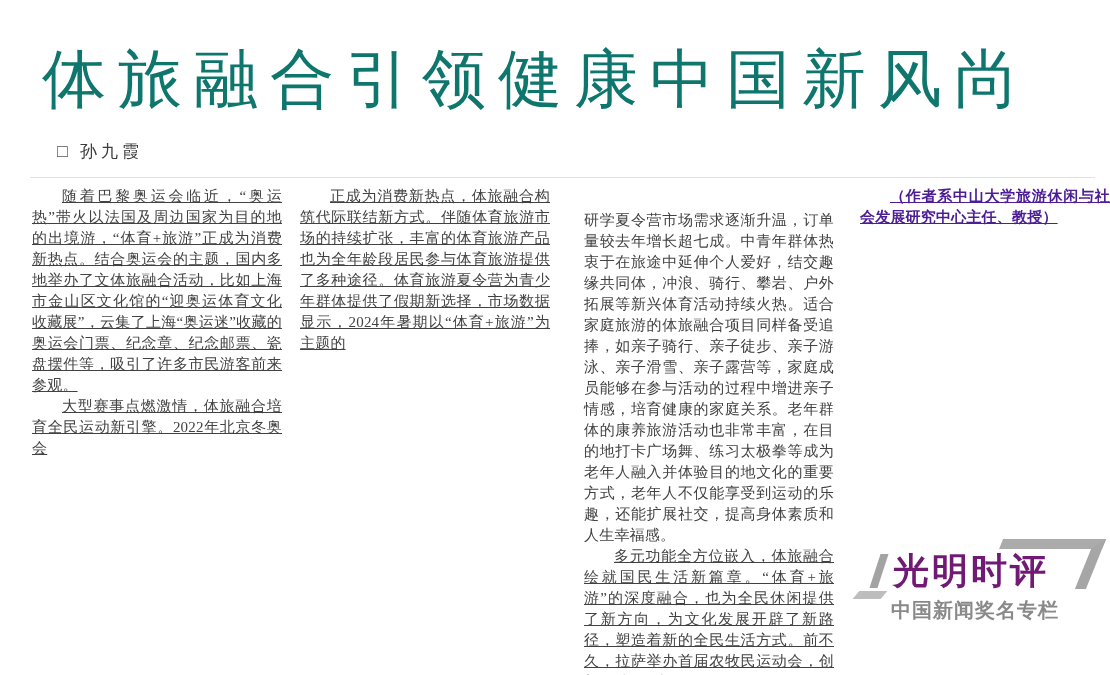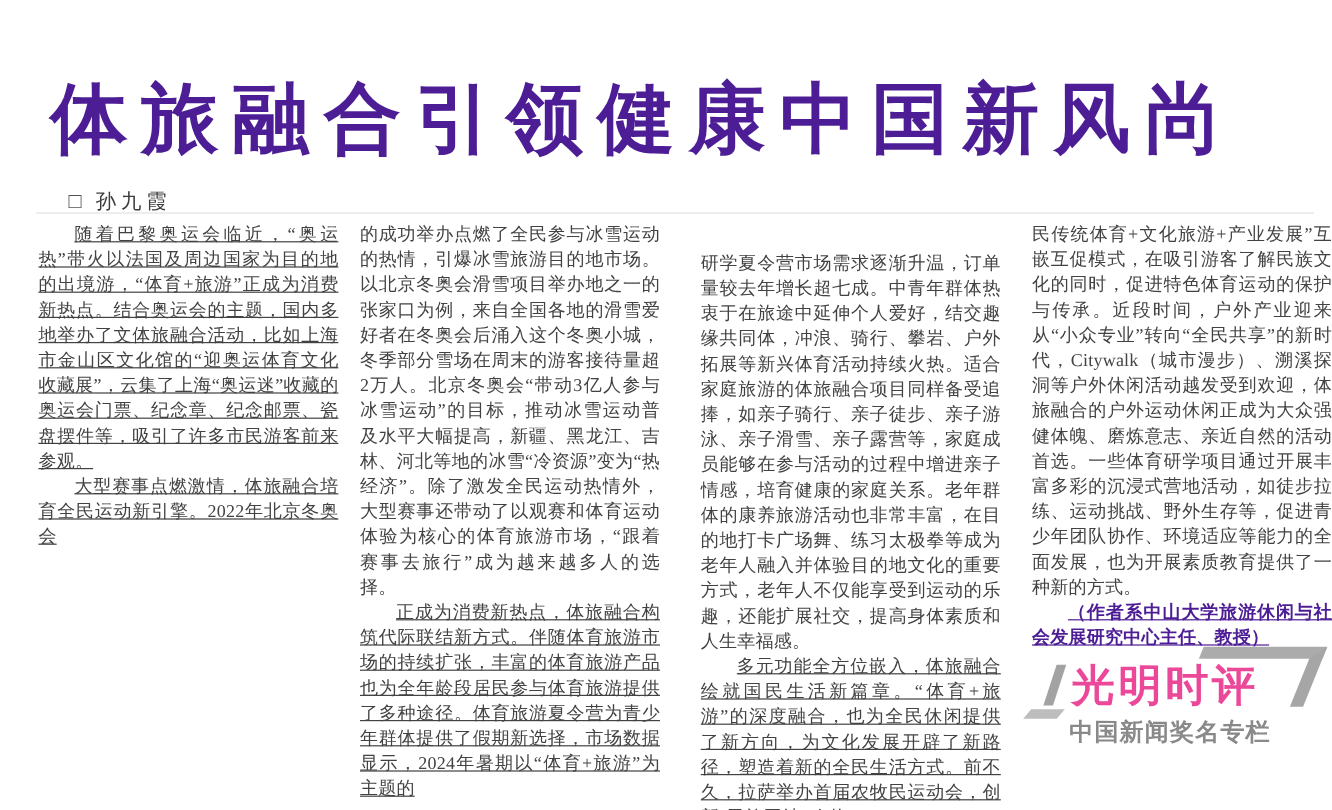"体旅融合引领健康中国新风尚" .headline { color: #4c1d95 -> #0f766e; font-weight: 700 -> 400; top: 56px -> 36px }
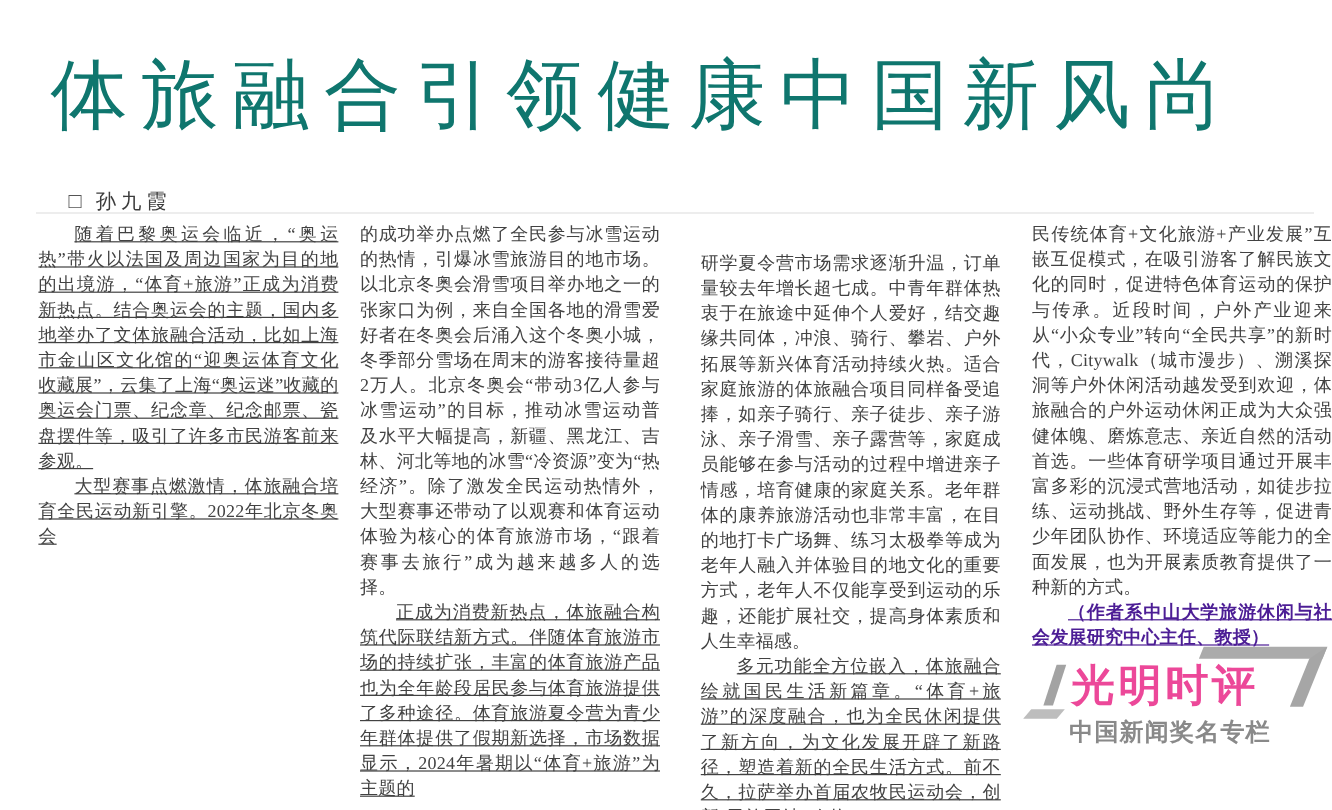"□ 孙九霞" .byline { top: 156px -> 140px }
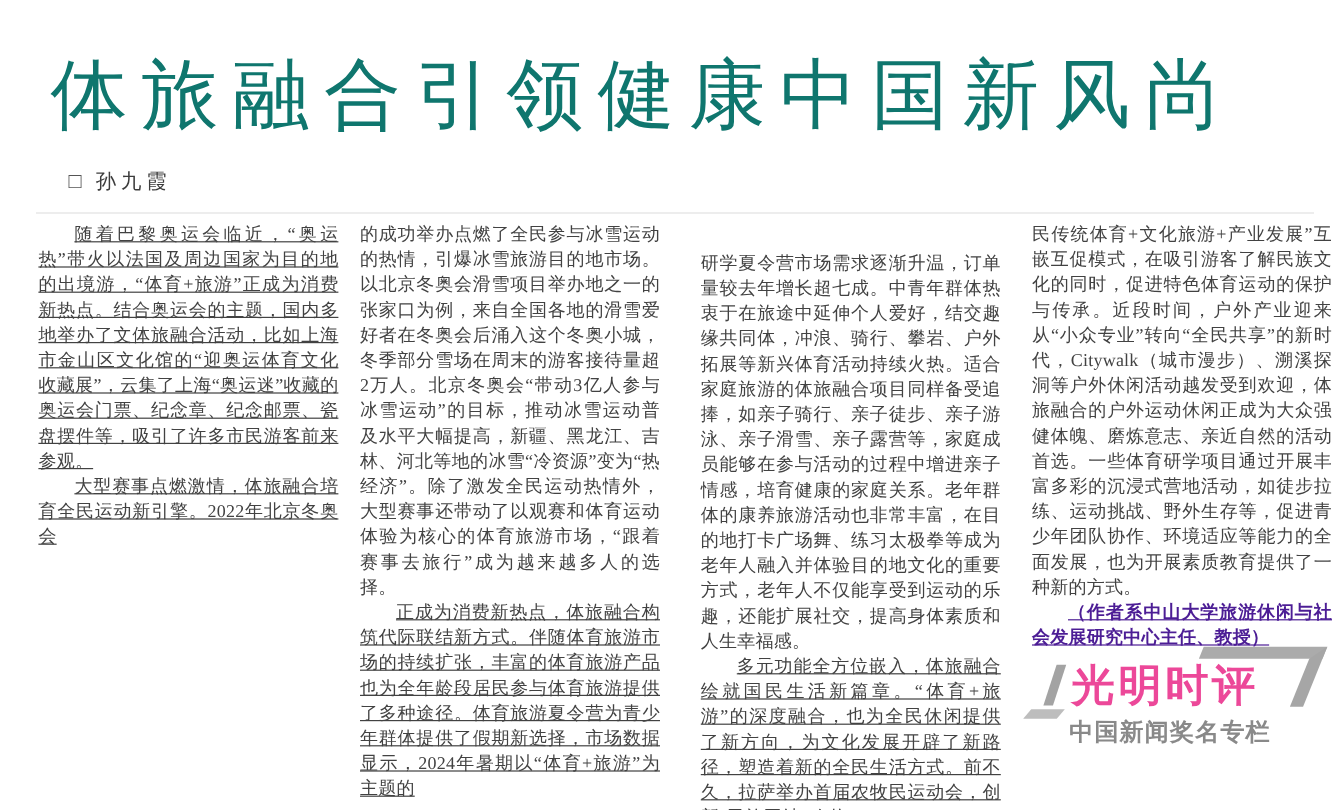"的成功举办点燃了全民参与冰雪运动的热情，引爆冰雪旅游目的地市场。以北京冬奥会滑雪" p.para { html: <p>的成功举办点燃了全民参与冰雪运动的热情，引爆冰雪旅游目的地市场。以北京冬奥会滑雪项目举办地之一的张家口为例，来自全国各地的滑雪爱好者在冬奥会后涌入这个冬奥小城，冬季部分雪场在周末的游客接待量超2万人。北京冬奥会“带动3亿人参与冰雪运动”的目标，推动冰雪运动普及水平大幅提高，新疆、黑龙江、吉林、河北等地的冰雪“冷资源”变为“热经济”。除了激发全民运动热情外，大型赛事还带动了以观赛和体育运动体验为核心的体育旅游市场，“跟着赛事去旅行”成为越来越多人的选择。</p> -> none }
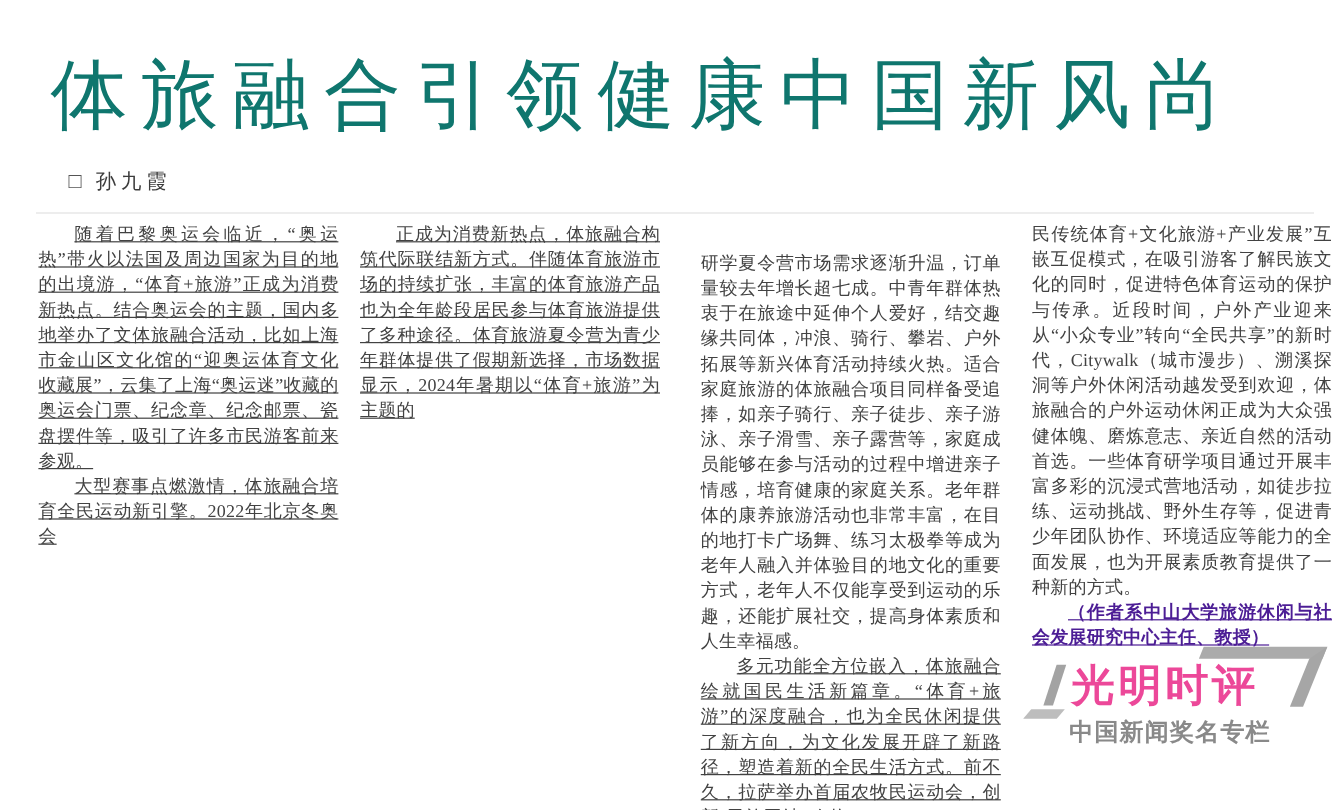"民传统体育+文化旅游+产业发展”互嵌互促模式，在吸引游客了解民族文化的同时，促进" p.para { html: <p>民传统体育+文化旅游+产业发展”互嵌互促模式，在吸引游客了解民族文化的同时，促进特色体育运动的保护与传承。近段时间，户外产业迎来从“小众专业”转向“全民共享”的新时代，Citywalk（城市漫步）、溯溪探洞等户外休闲活动越发受到欢迎，体旅融合的户外运动休闲正成为大众强健体魄、磨炼意志、亲近自然的活动首选。一些体育研学项目通过开展丰富多彩的沉浸式营地活动，如徒步拉练、运动挑战、野外生存等，促进青少年团队协作、环境适应等能力的全面发展，也为开展素质教育提供了一种新的方式。</p> -> none }
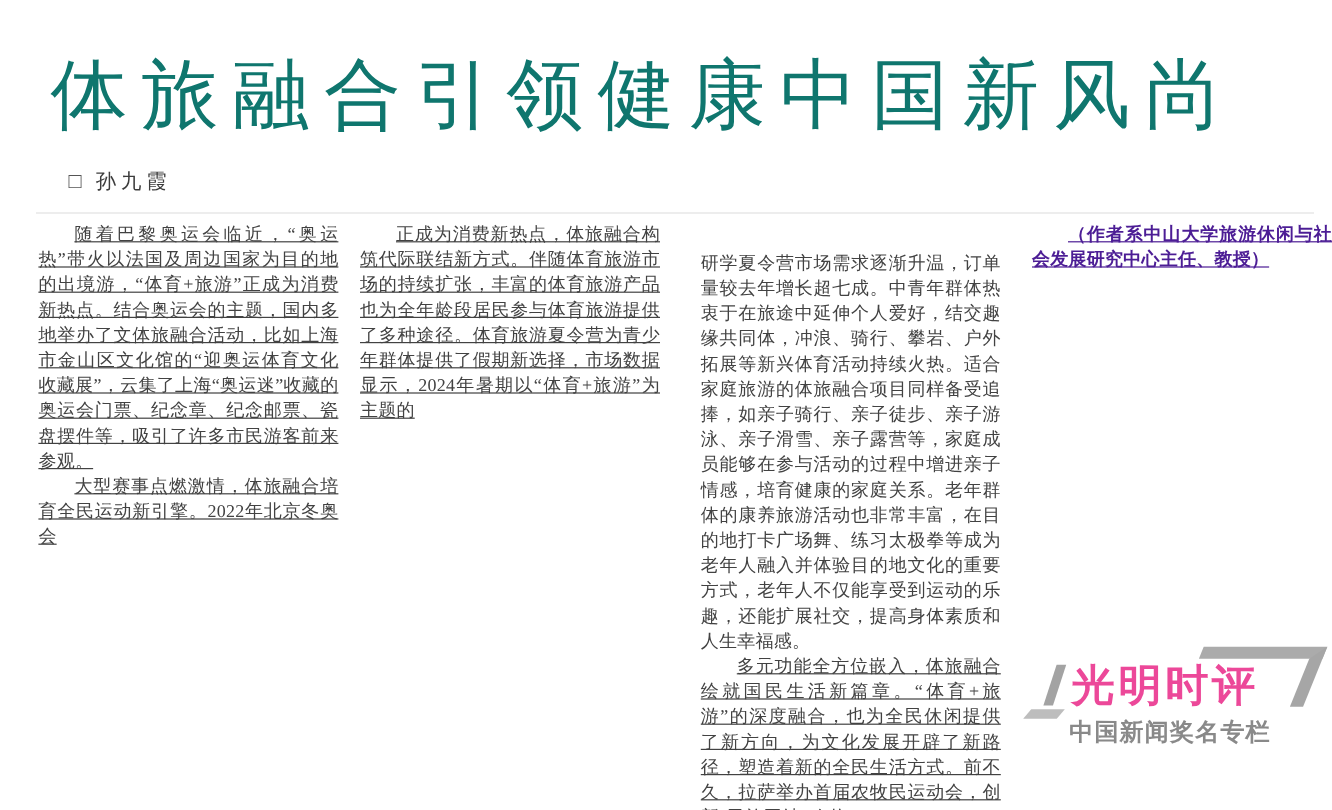"光明时评" .logo-name { color: #ec4899 -> #701a75 }
